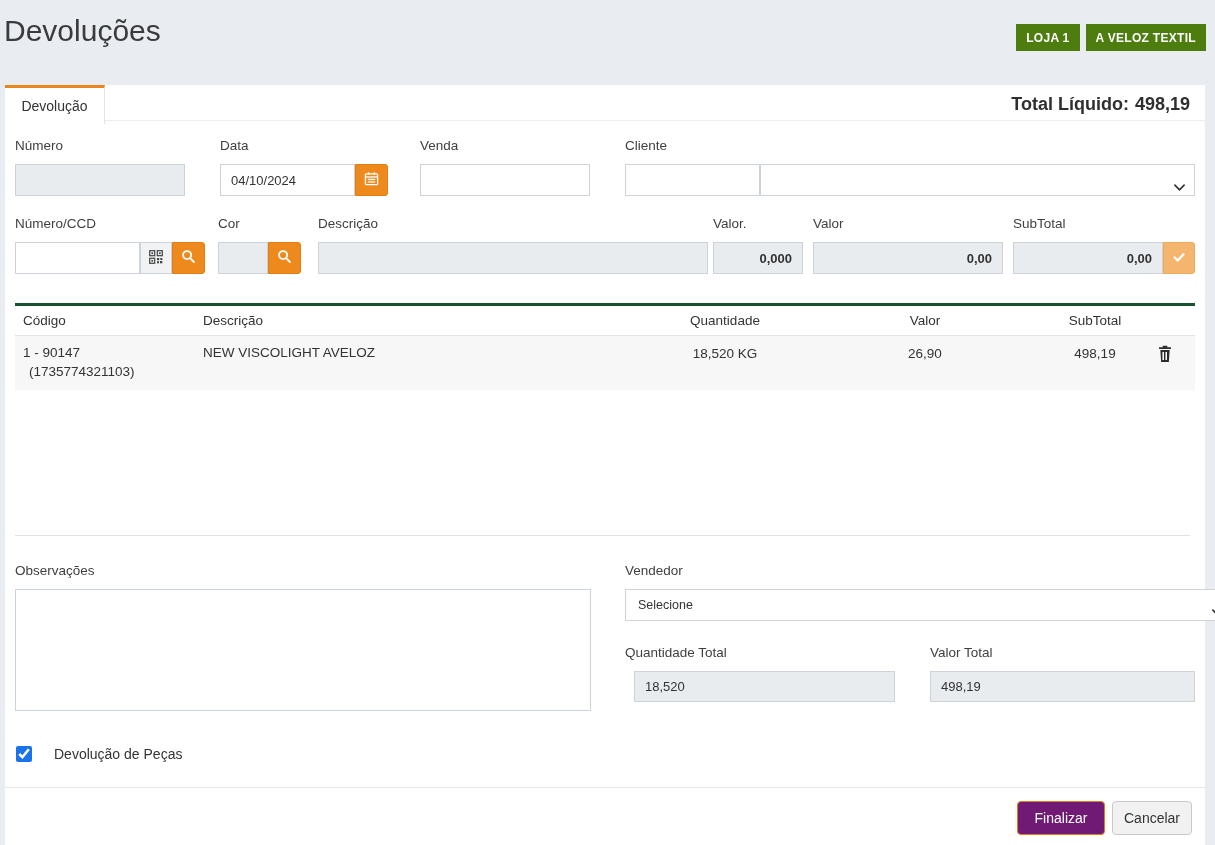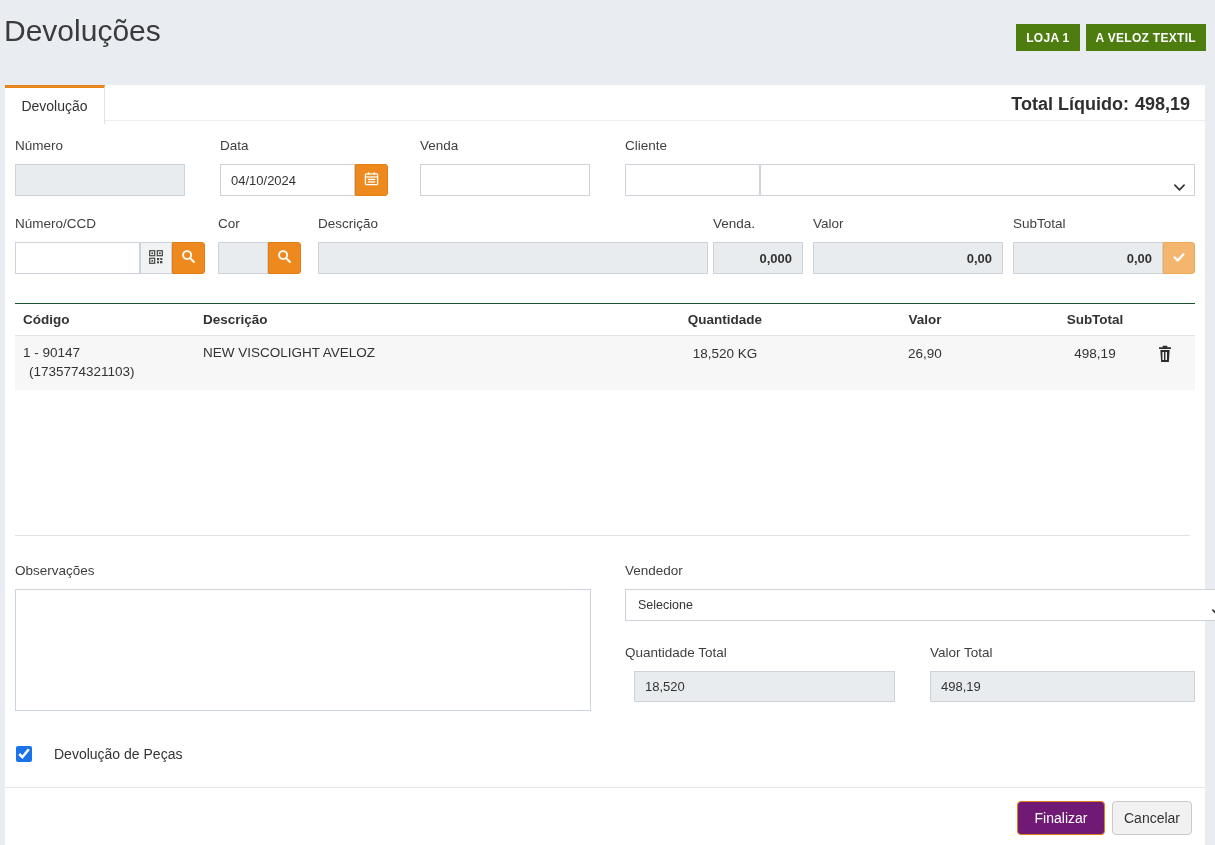"Venda." div.lbl { text: Venda -> Valor }
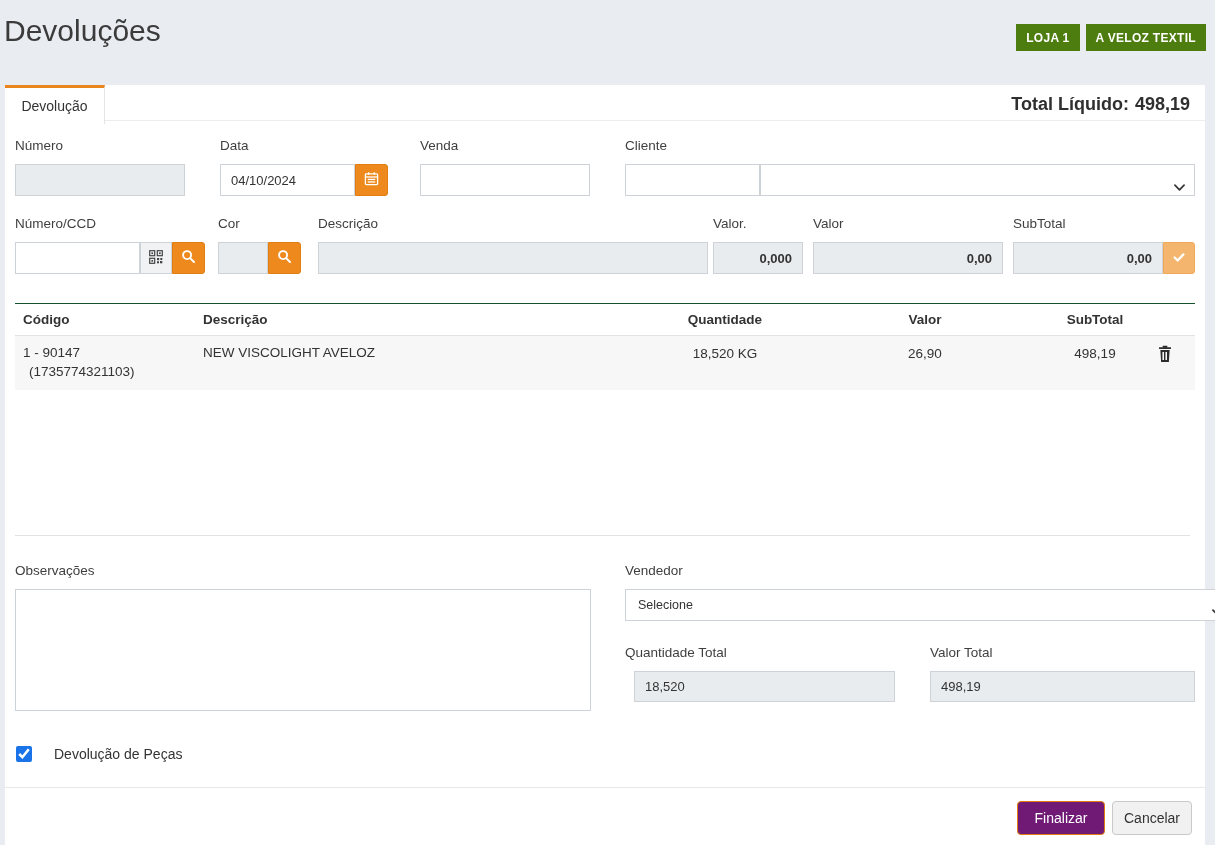"Código" .t-head { border-top: 1px solid #14532d -> 3px solid #14532d; font-weight: 700 -> 400 }
